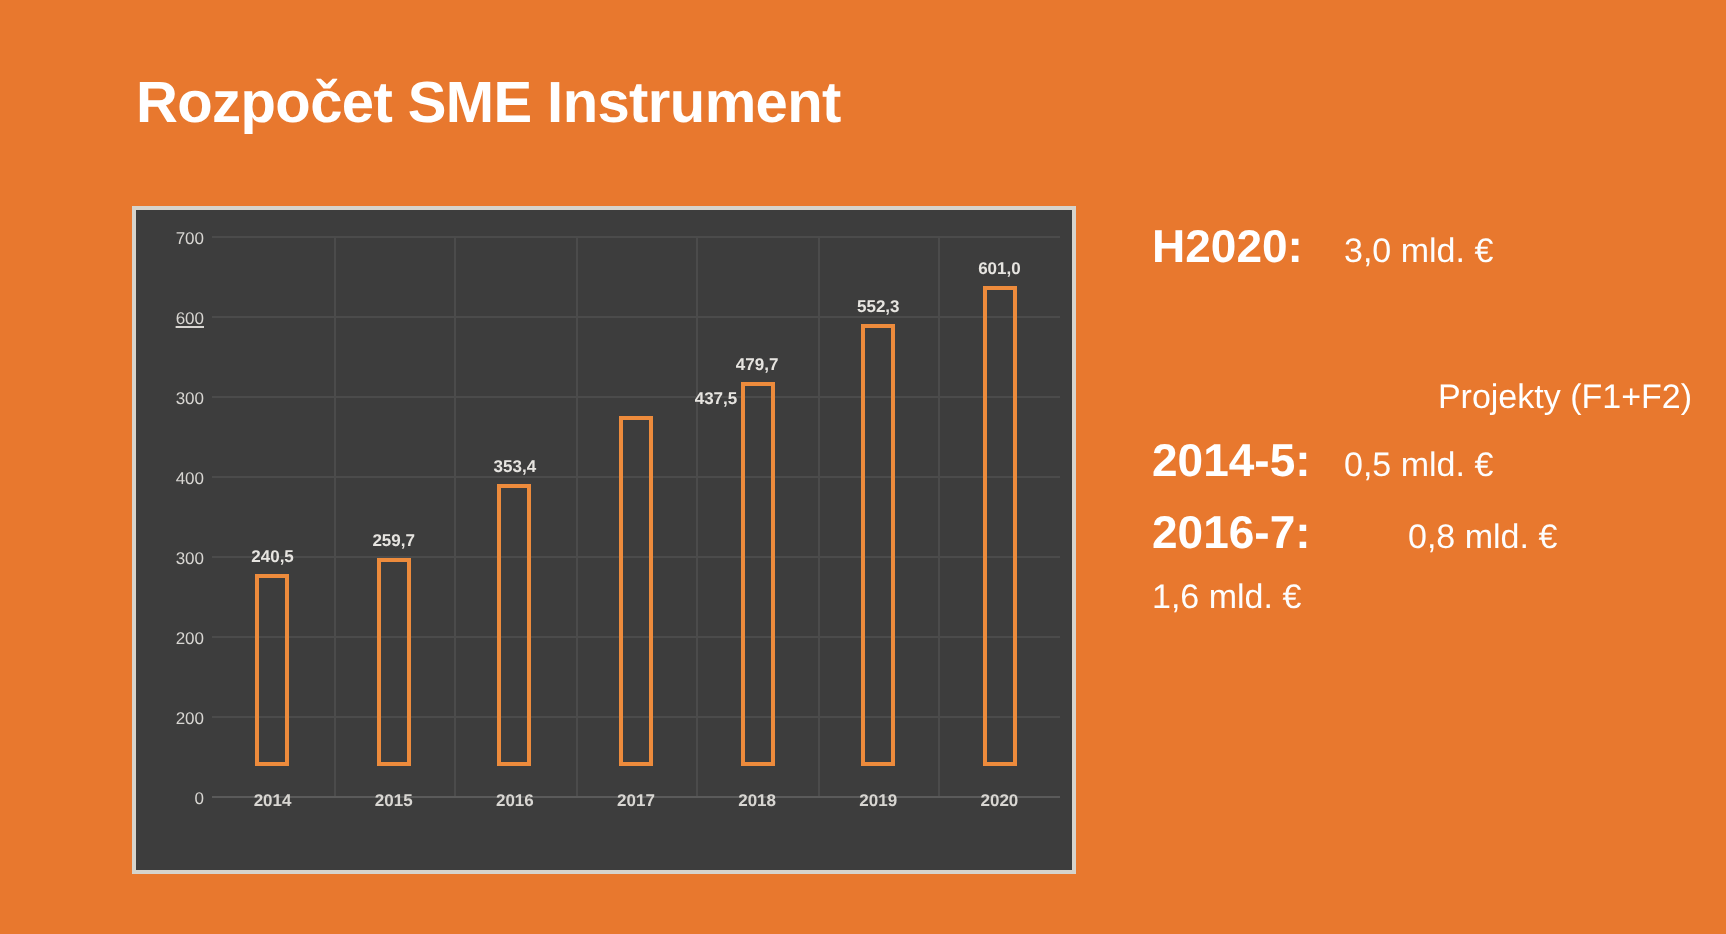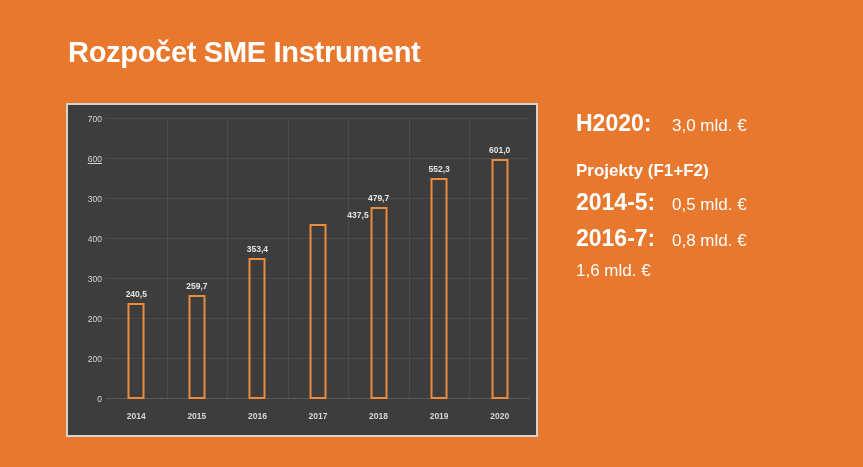"601,0" .bar-slot { bottom: 0 -> 16px }
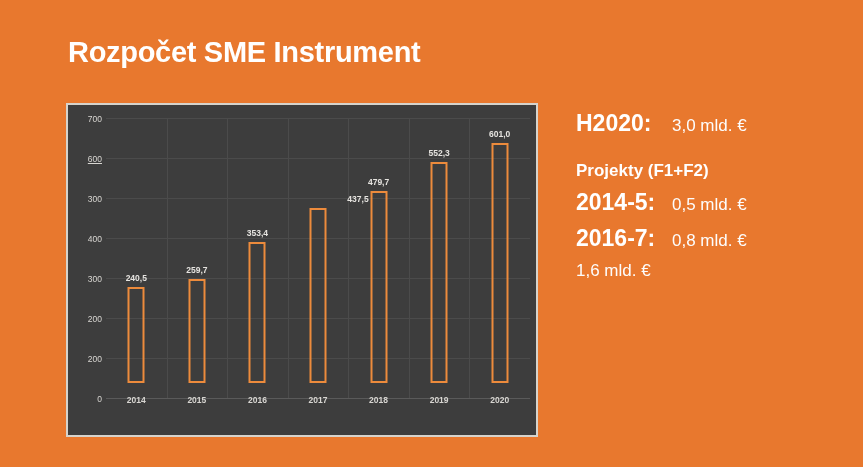"Projekty (F1+F2)" #info-heading { font-weight: bold -> normal; margin-top: 24px -> 52px; text-align: none -> right }
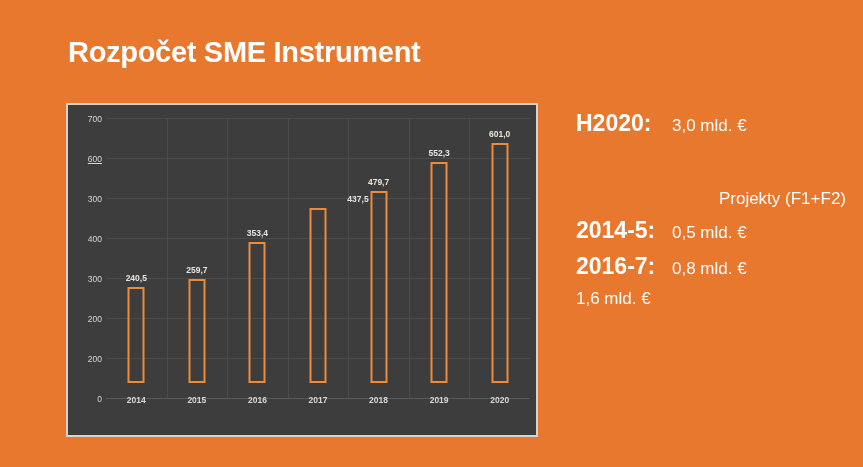"2016-7:" .info-row + .info-row { gap: none -> 32px }
